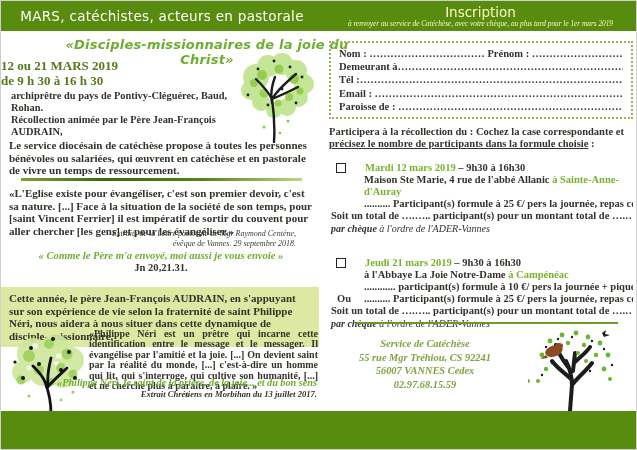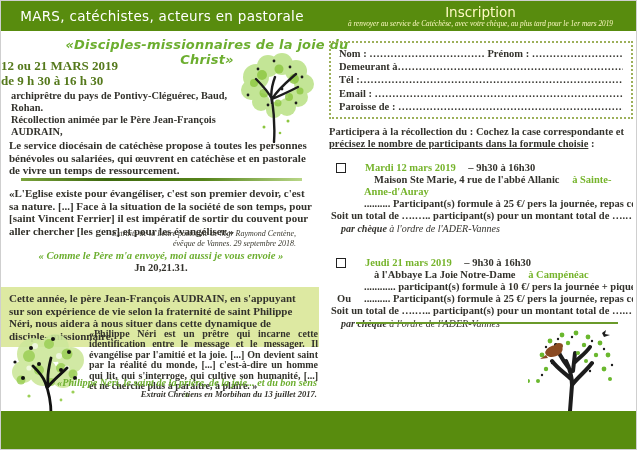"– 9h30 à 16h30" .bold { padding-left: 10px -> none }
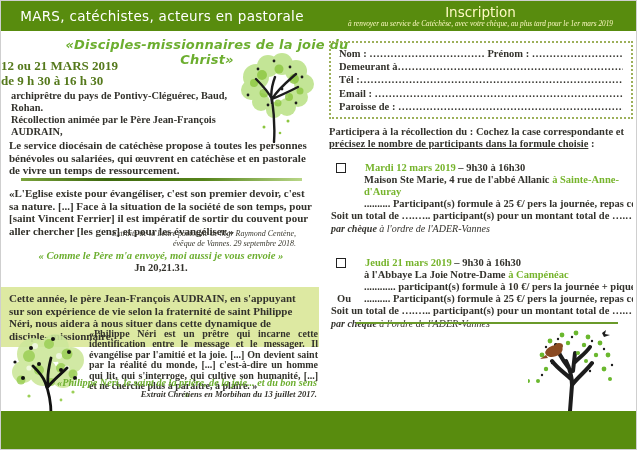"Service de Catéchèse" div { html: none -> <div> <div>Service de Catéchèse</div> <div>55 rue Mgr Tréhiou, CS 92241</div> <div>56007 VANNES Cedex</div> <div>02.97.68.15.59</div> </div> }
